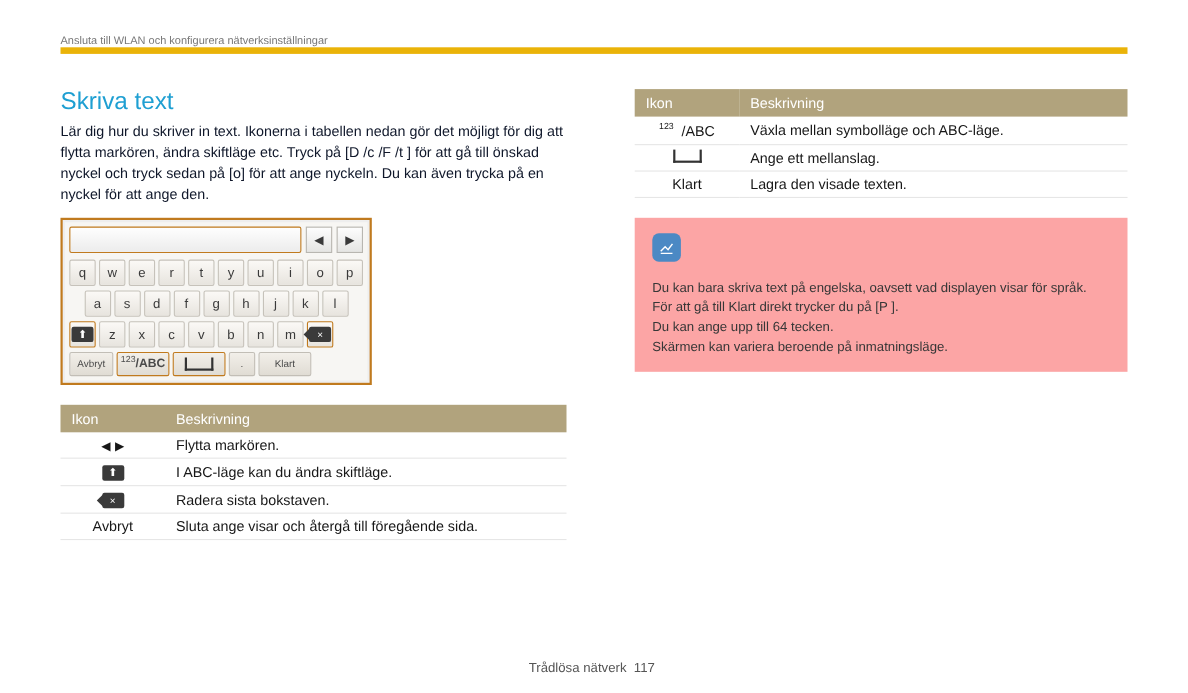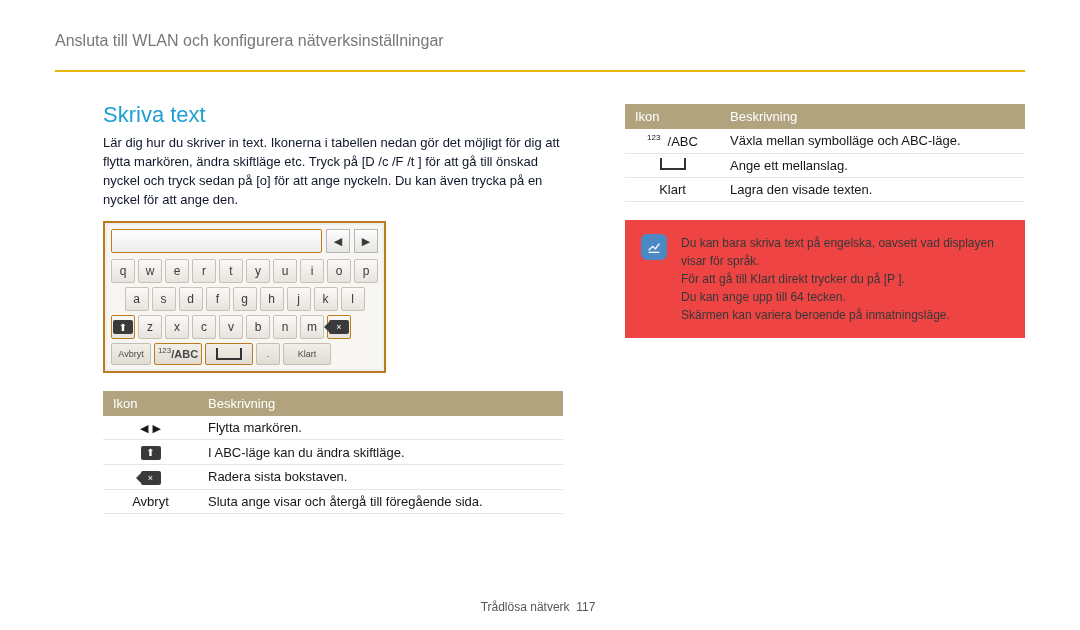"Ansluta till WLAN och konﬁgurera" .breadcrumb { border-bottom: 2px solid #eab308 -> 6px solid #eab308; font-size: 16px -> 10px; padding-bottom: 20px -> 0 }
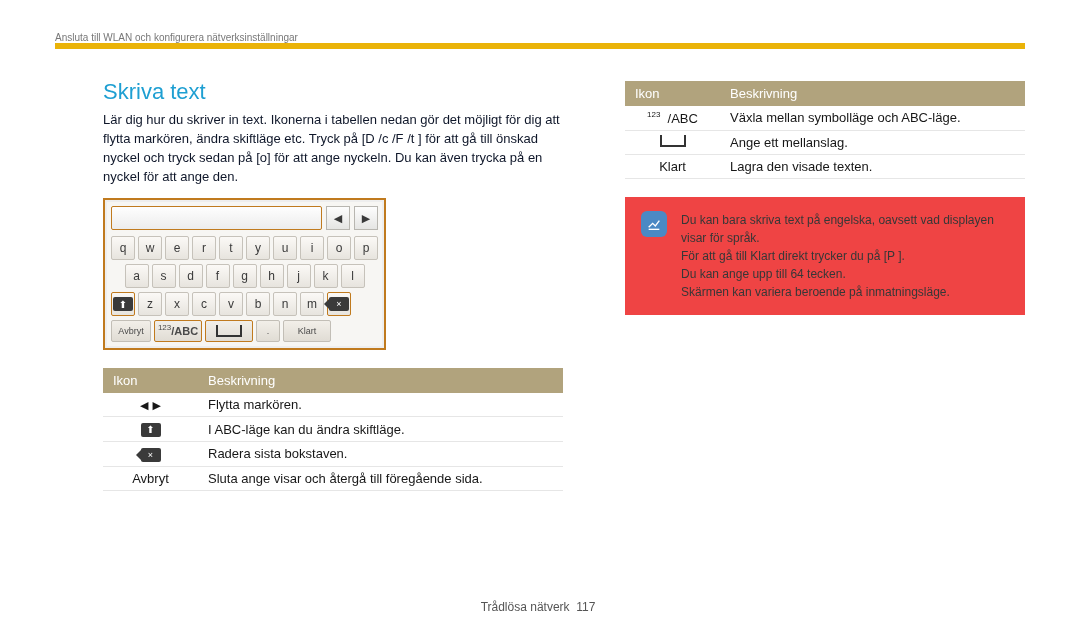"Skriva text" .columns { margin-left: 48px -> none }
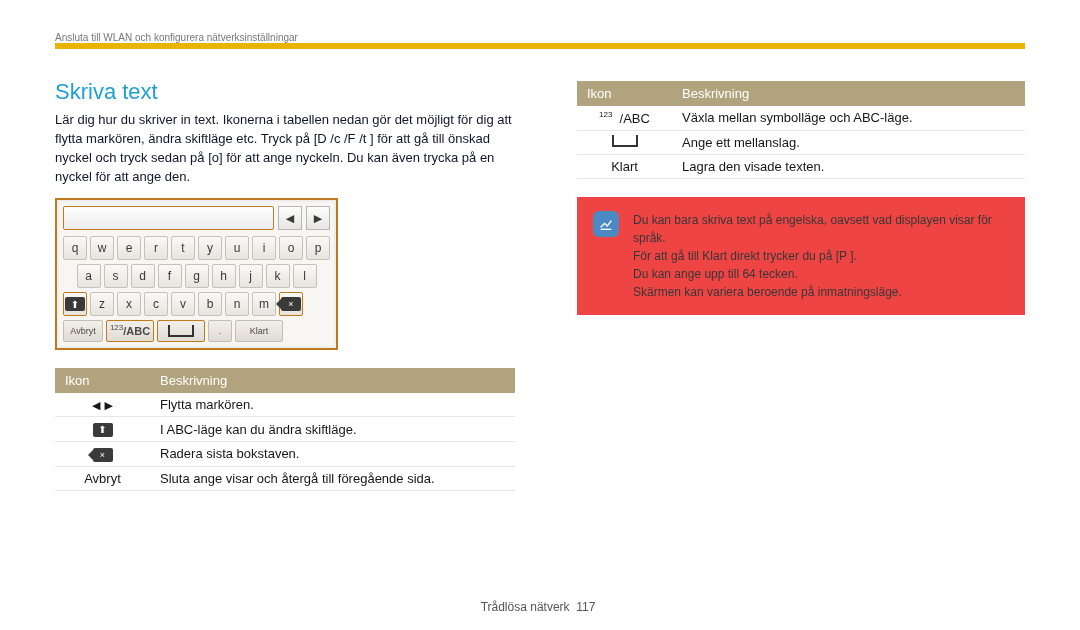"Du kan bara skriva text" .note { background: #ef4444 -> #fca5a5; flex-direction: none -> column }
